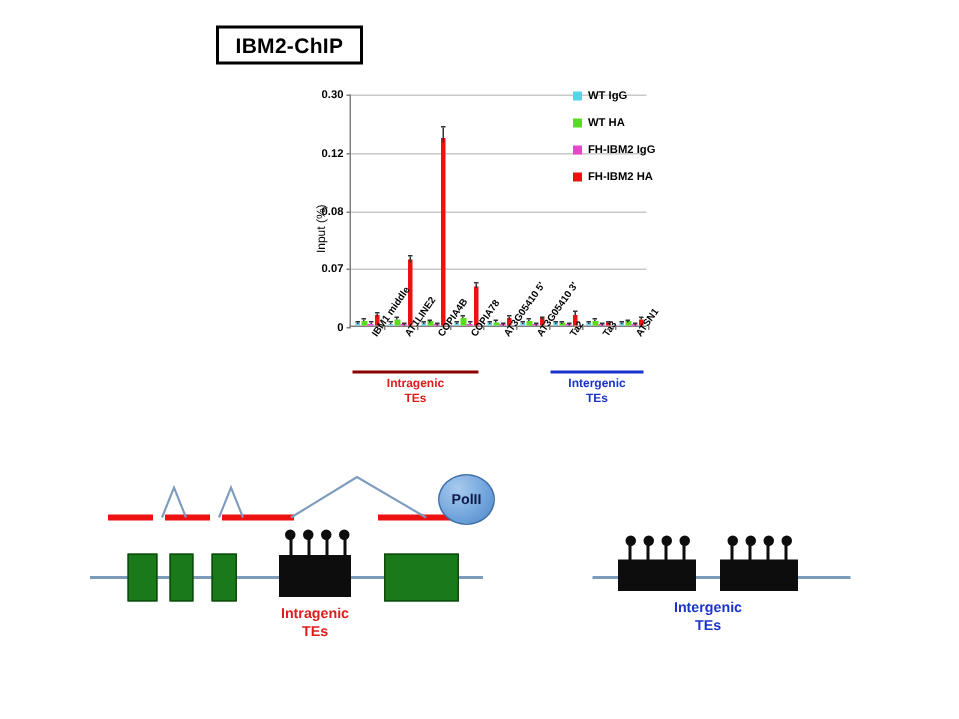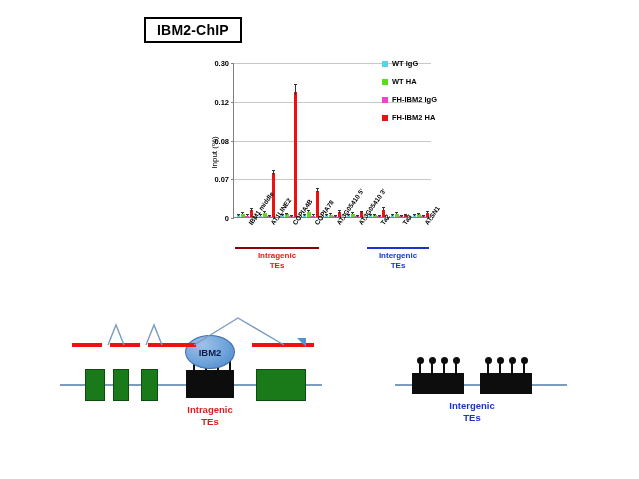"PolII" div.polii-circle { html: none -> <div> <span>PolII</span> </div> }
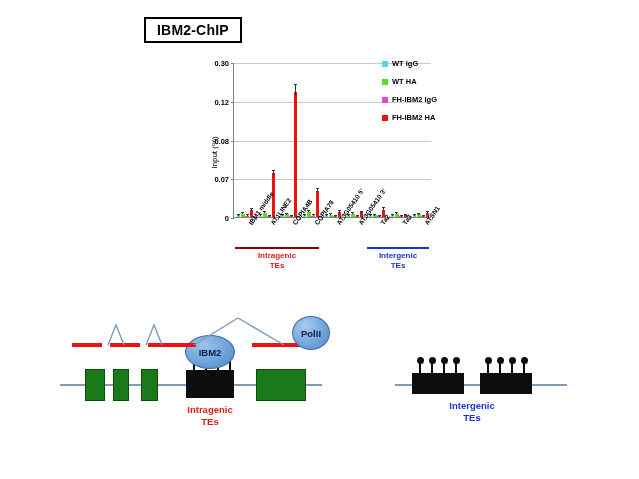"IBM2" div.ibm2-oval { html: <div> <span>IBM2</span> </div> -> none }
